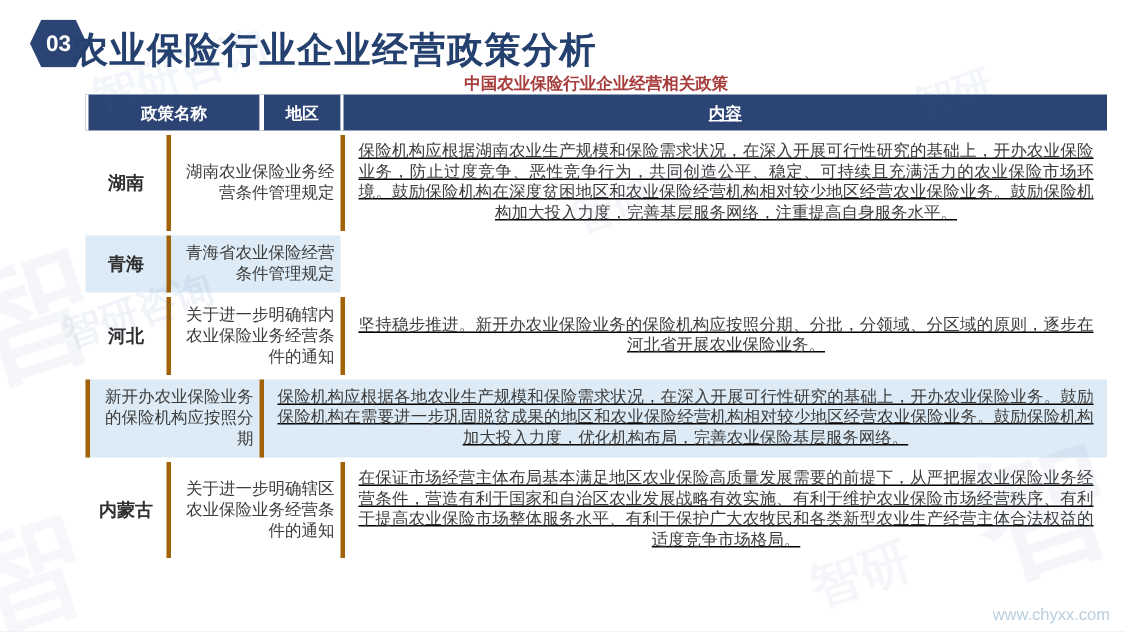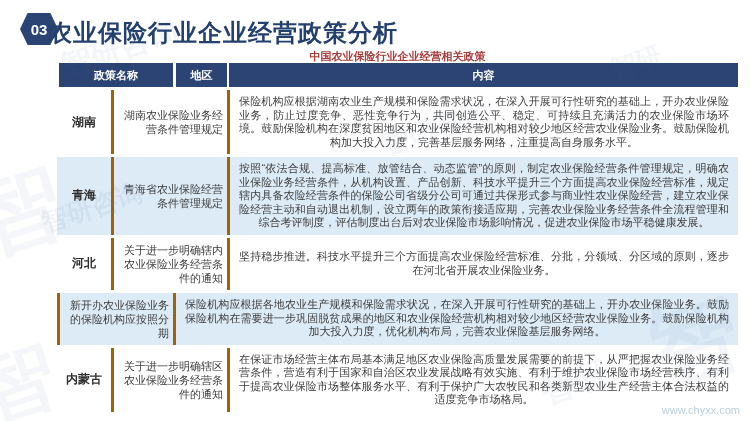"内容" .c-content { text-decoration: none -> underline }
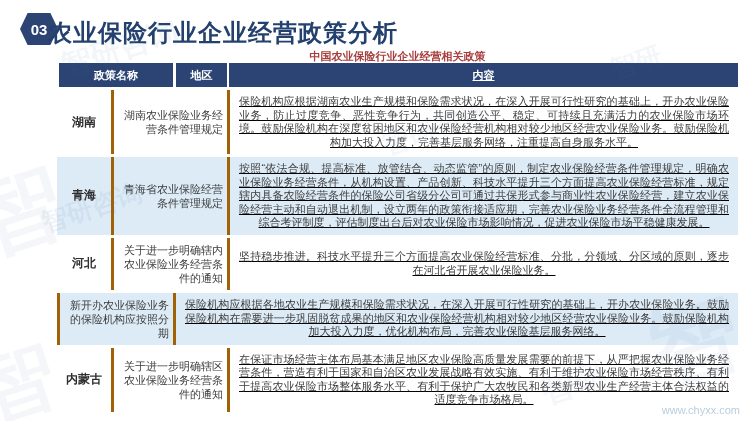"按照“依法合规、提高标准、放管结合、动态监管”的原则，制定农业保险经营条件管理规" div.td { html: <div> <p>按照“依法合规、提高标准、放管结合、动态监管”的原则，制定农业保险经营条件管理规定，明确农业保险业务经营条件，从机构设置、产品创新、科技水平提升三个方面提高农业保险经营标准，规定辖内具备农险经营条件的保险公司省级分公司可通过共保形式参与商业性农业保险经营，建立农业保险经营主动和自动退出机制，设立两年的政策衔接适应期，完善农业保险业务经营条件全流程管理和综合考评制度，评估制度出台后对农业保险市场影响情况，促进农业保险市场平稳健康发展。</p> </div> -> none }
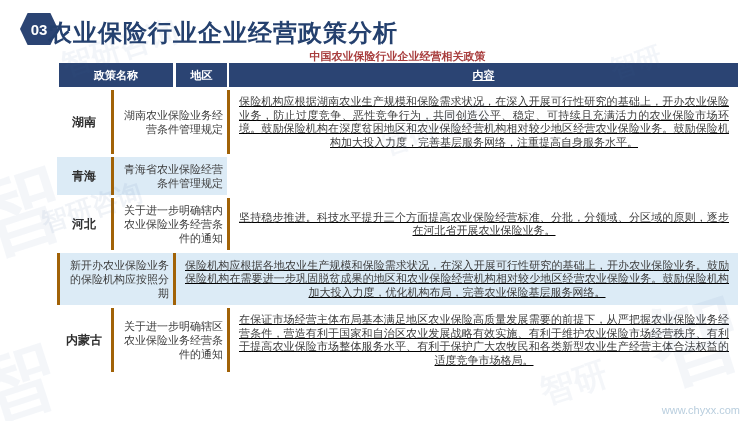"坚持稳步推进。科技水平提升三个方面提高农业保险经营标准、分批，分领域、分区域的原" p { text: 科技水平提升三个方面提高农业保险经营标准 -> 新开办农业保险业务的保险机构应按照分期 }
